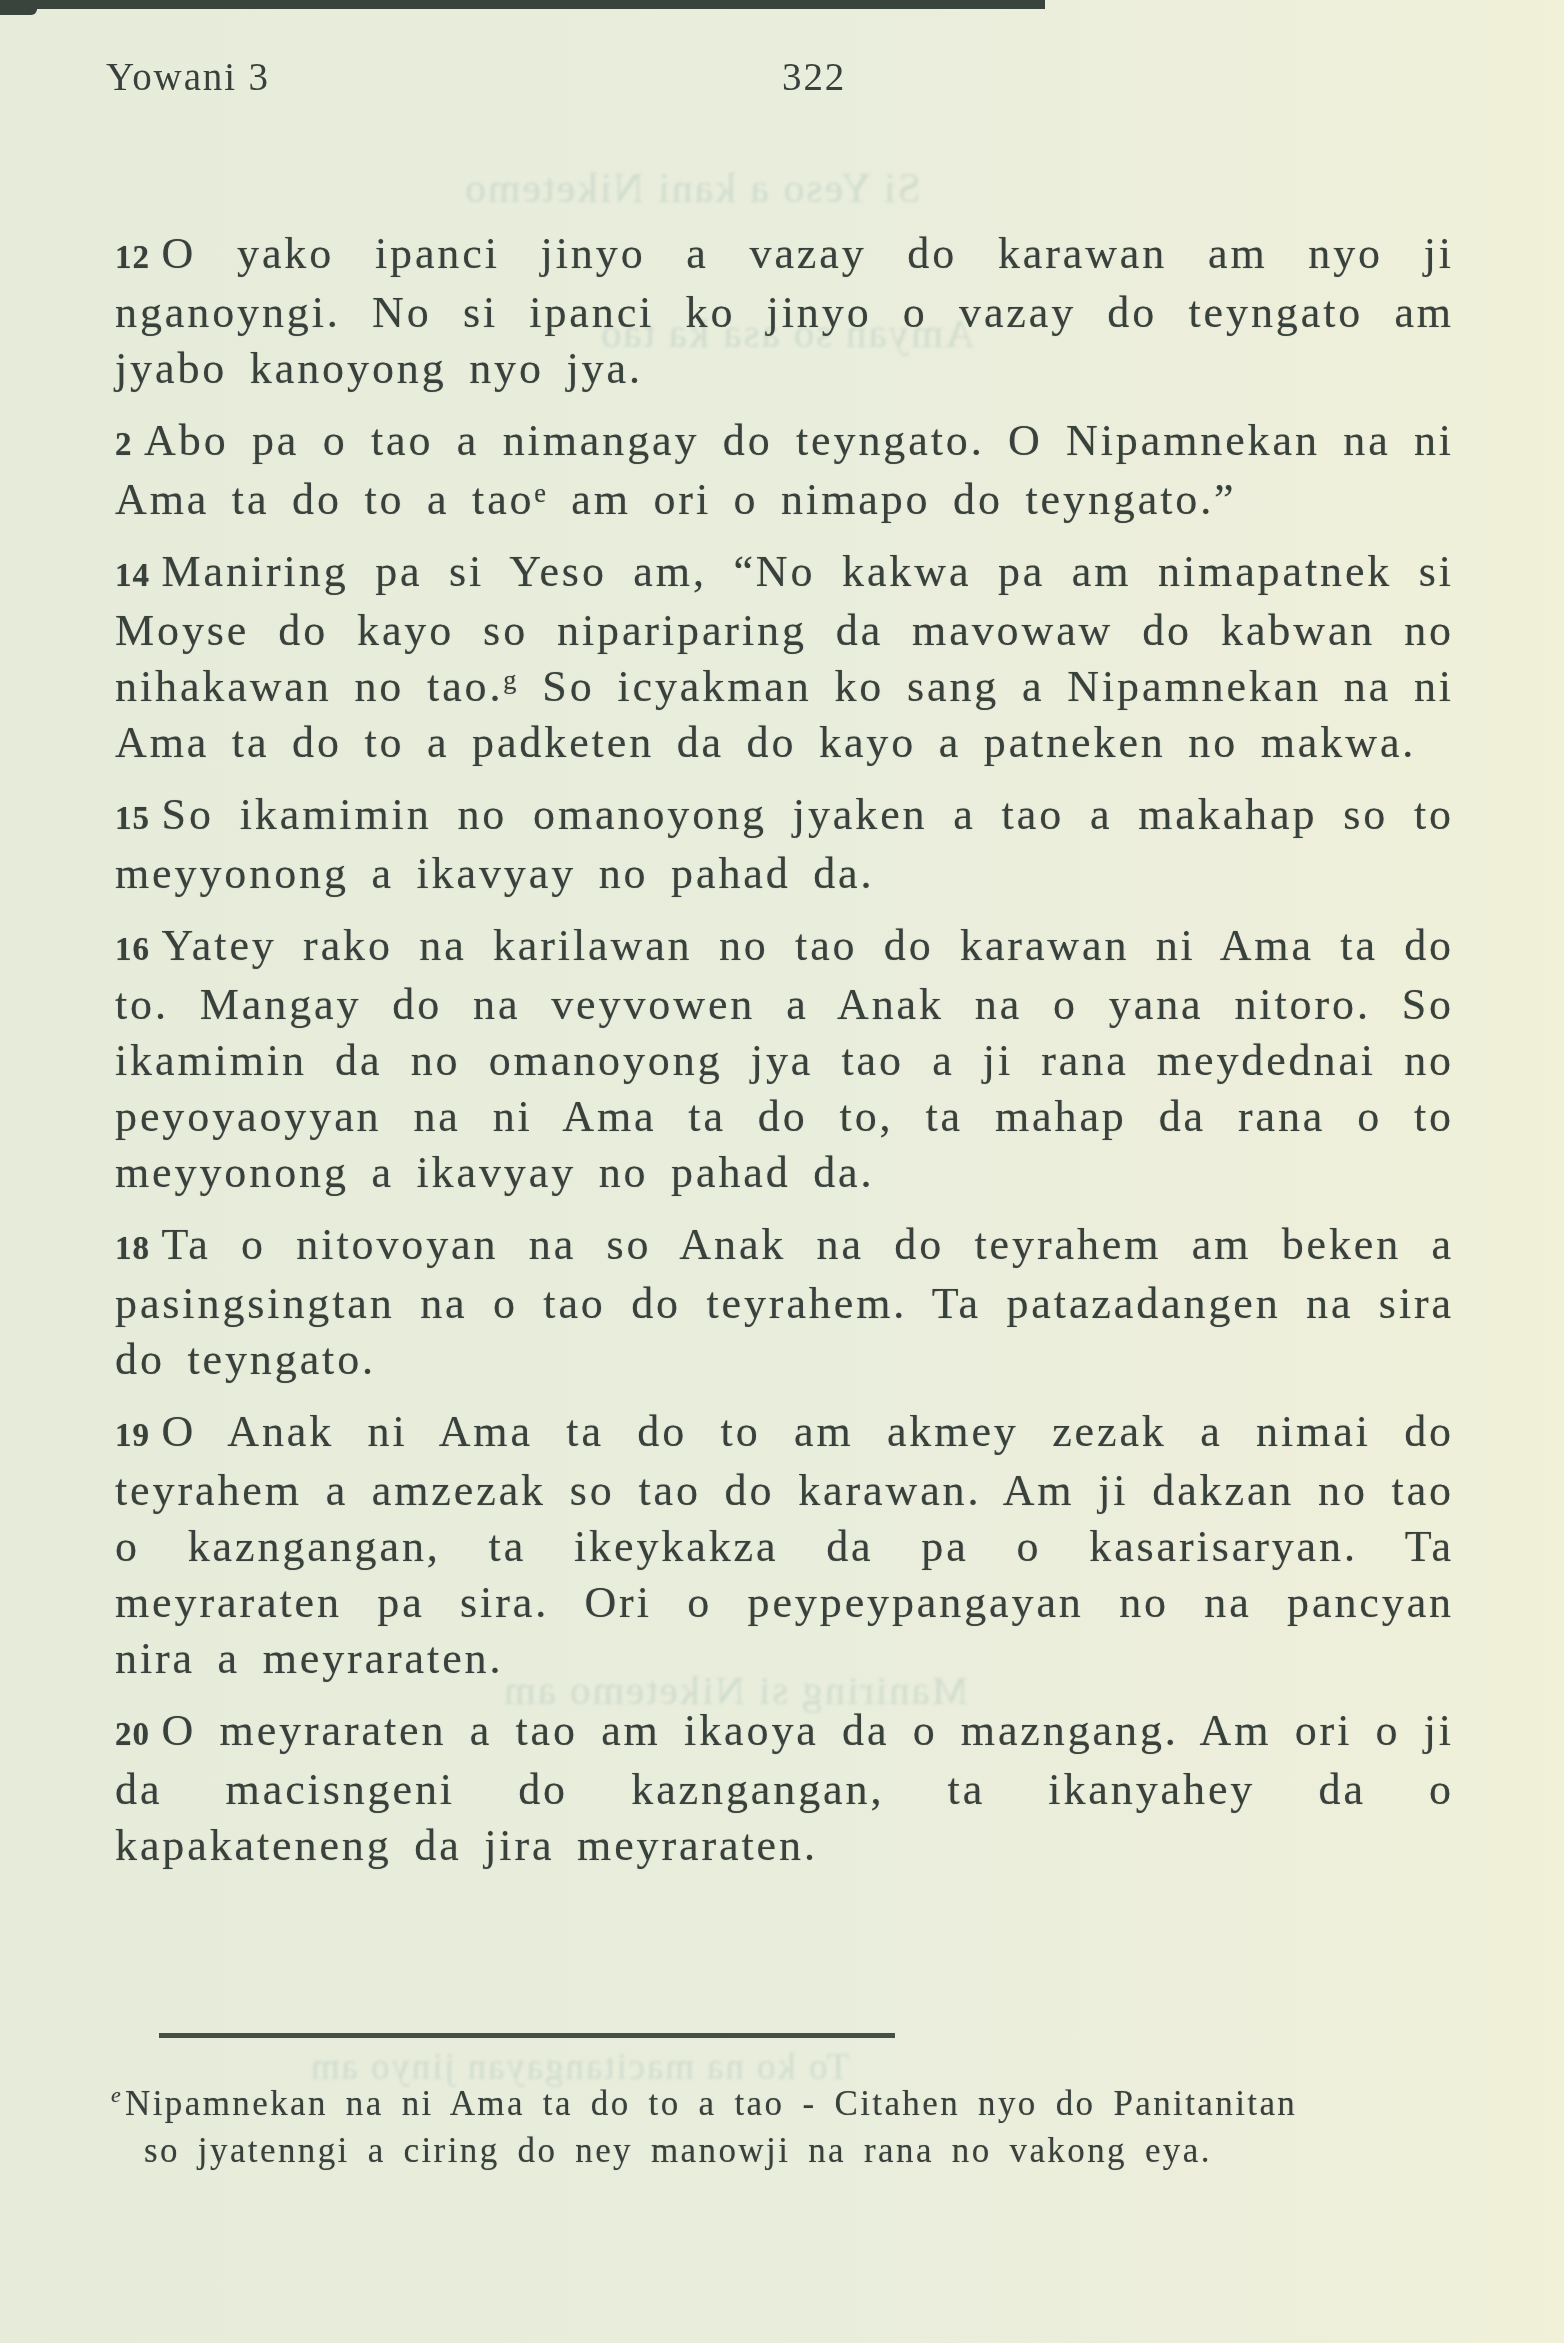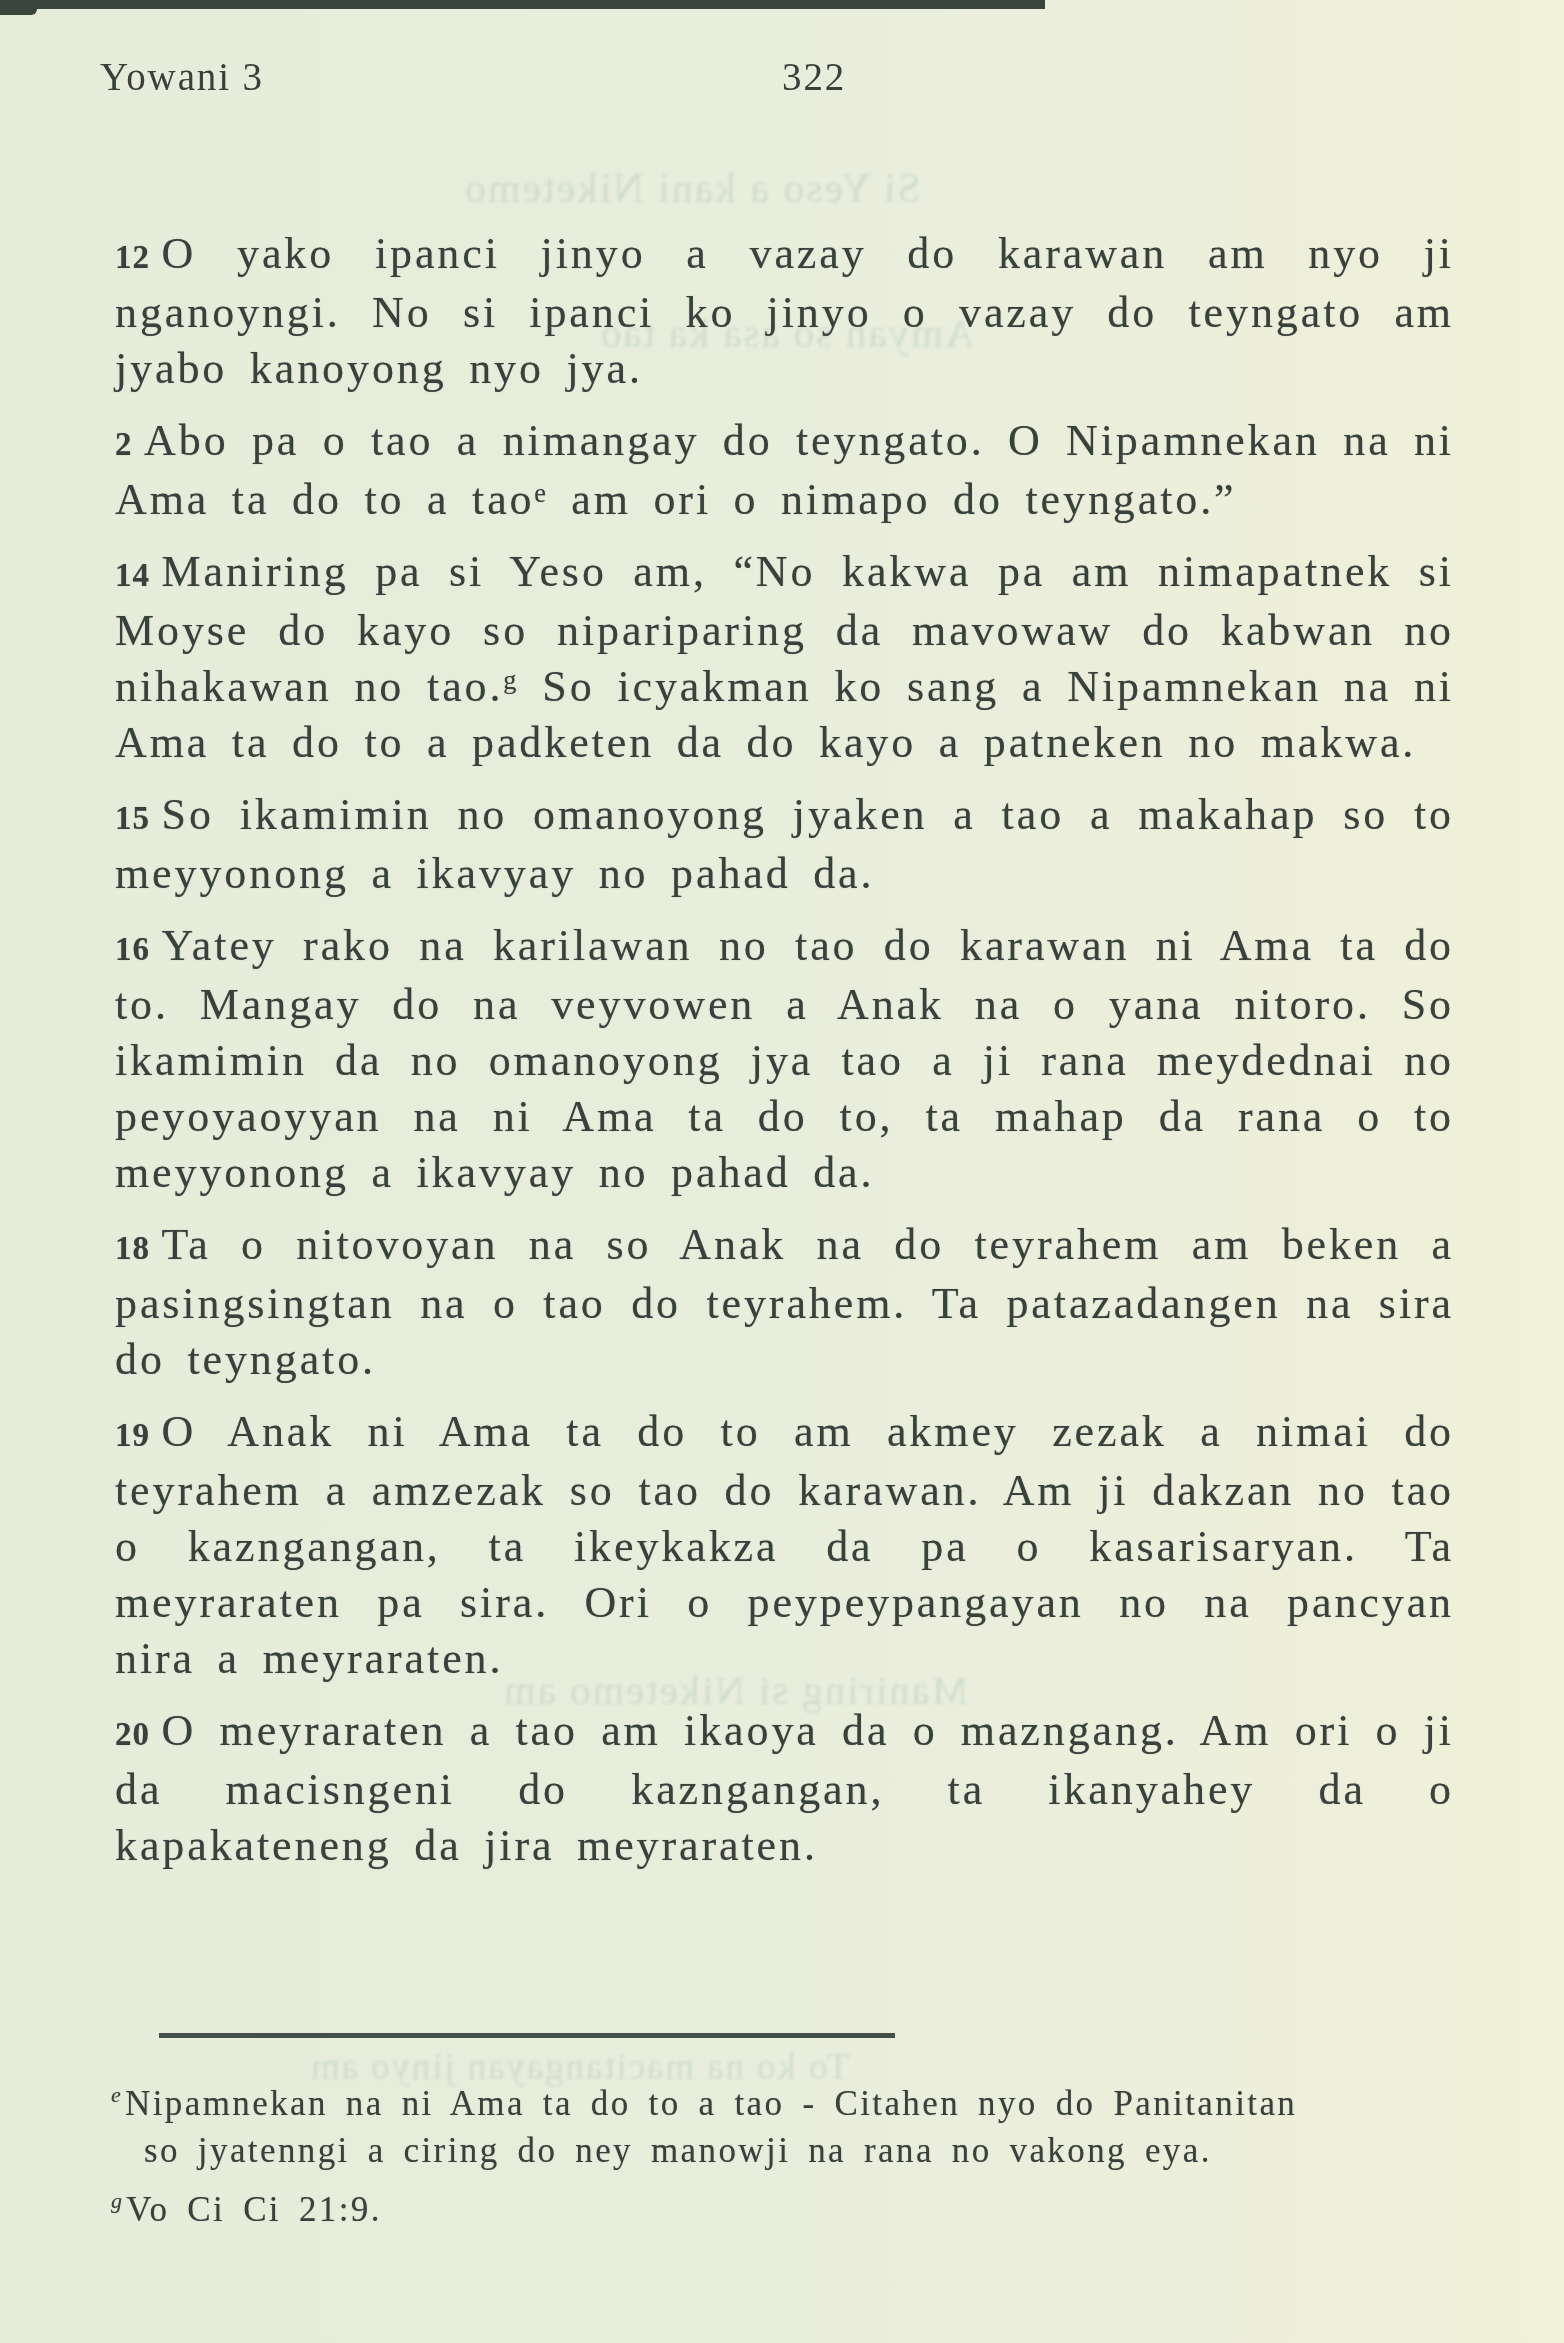"Yowani 3" .runhead .title { left: 100px -> 106px }
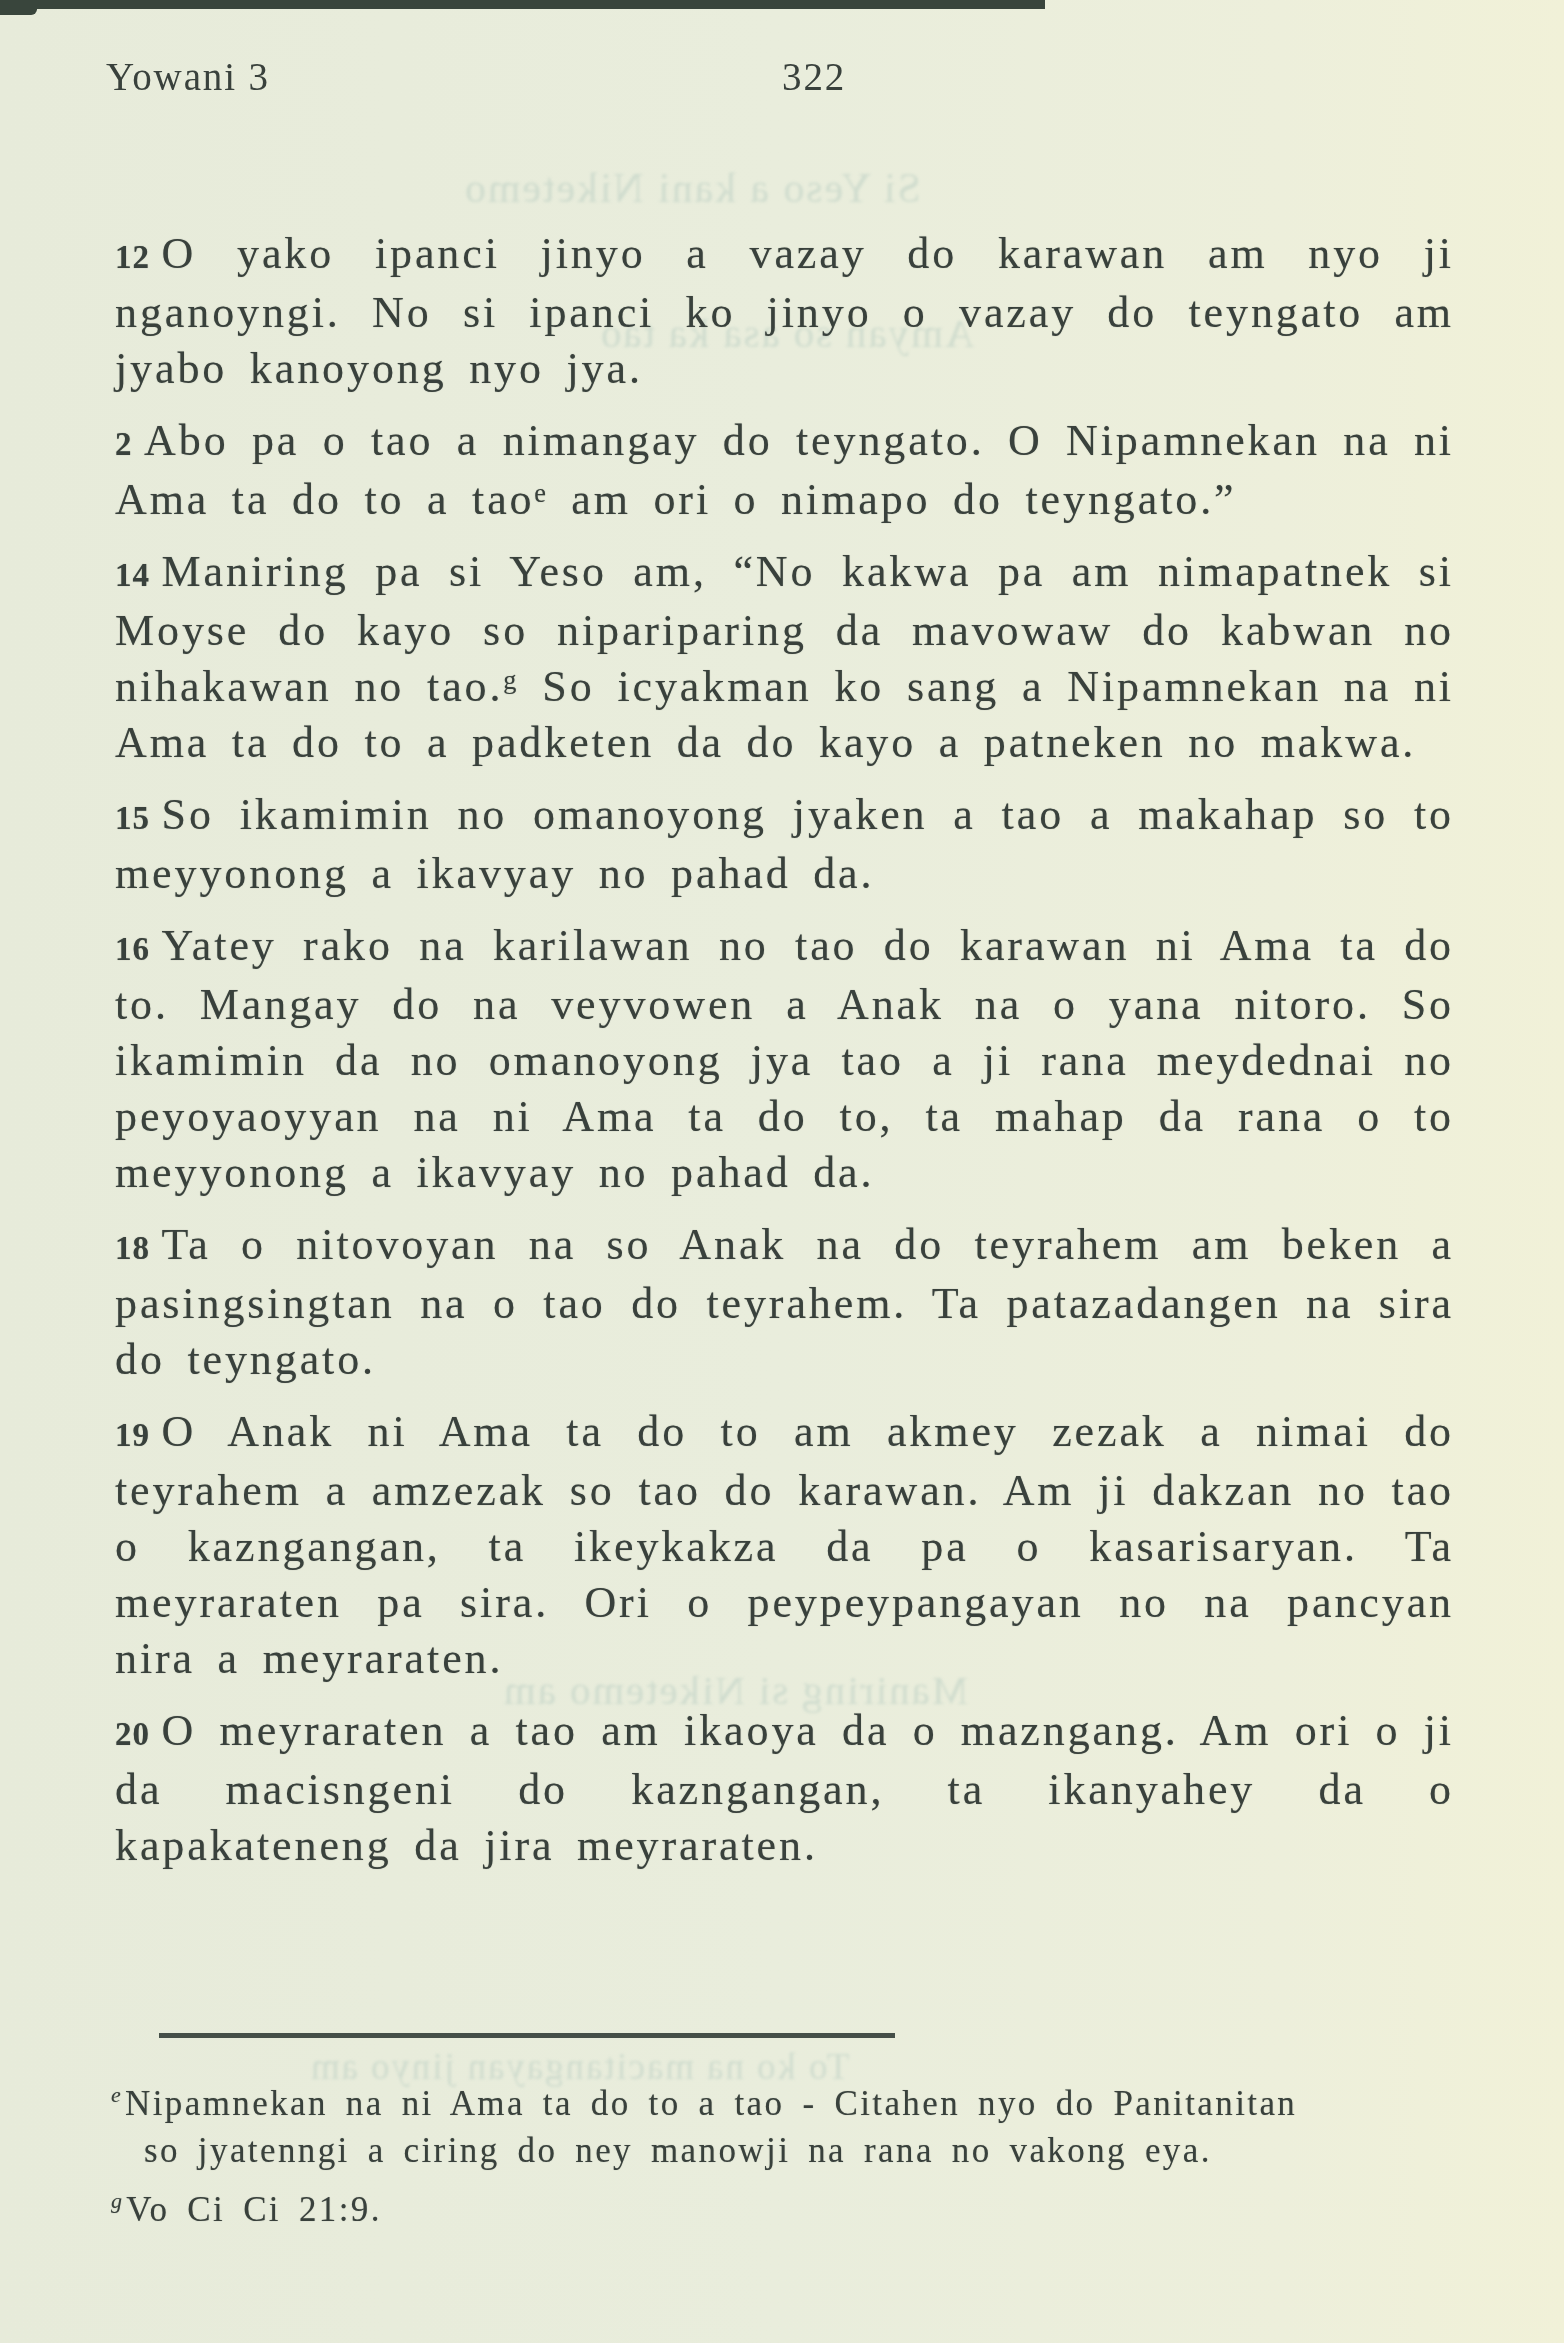"gVo Ci Ci 21:9." p.footnote { html: <p> <span>g</span><span>Vo Ci Ci 21:9.</span> </p> -> none }
